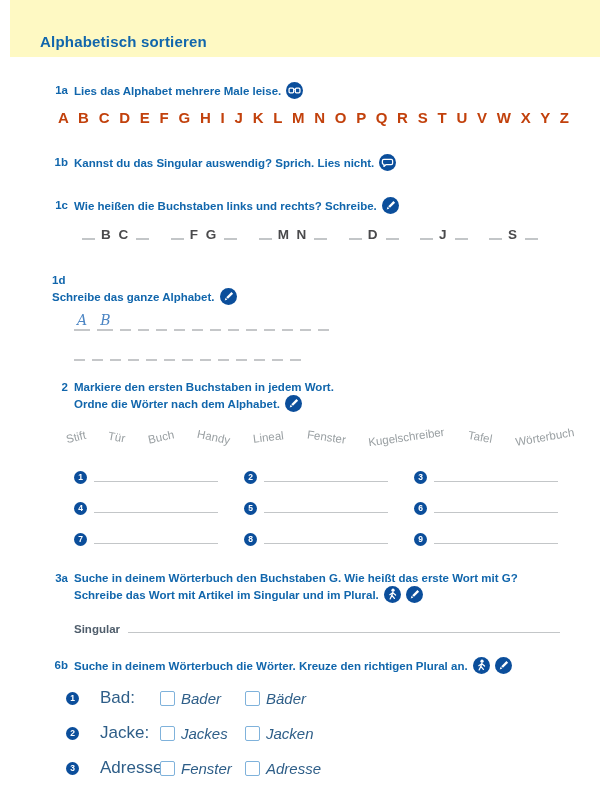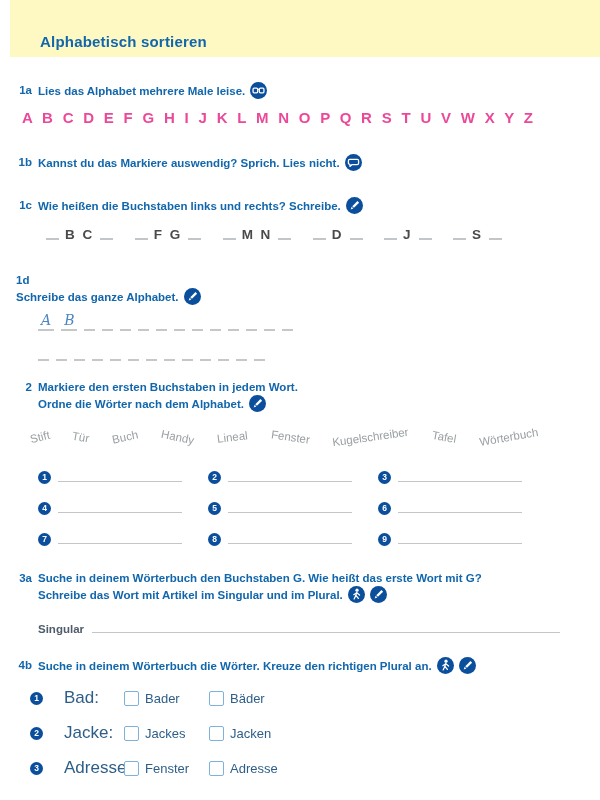"1a" .content { padding: 25px 0 0 16px -> 25px 0 0 52px }
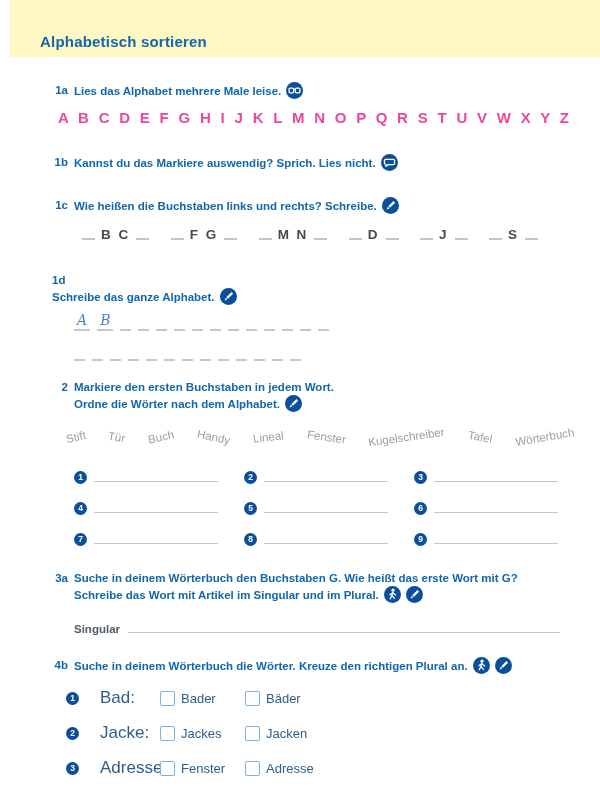"A B C D E" .alphabet { color: #ec4899 -> #c2410c }
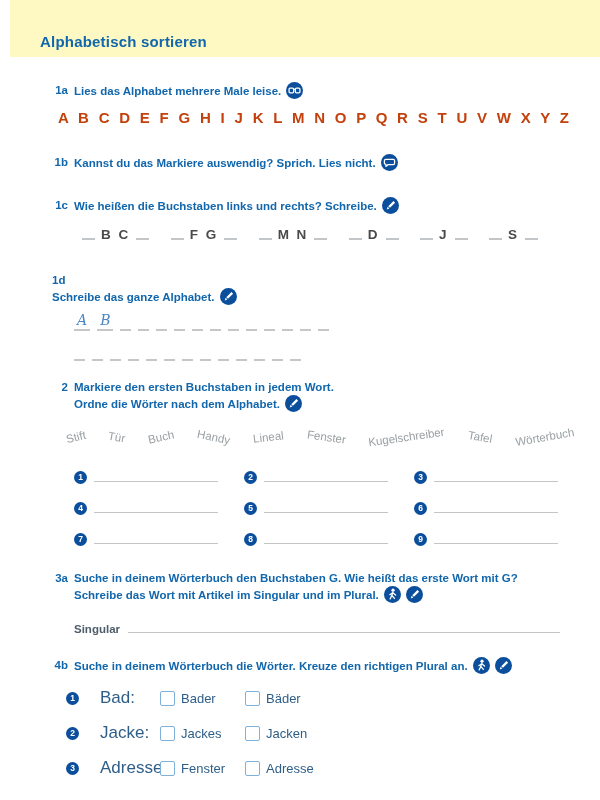"Kannst du das Markiere auswendig?" span { text: Markiere -> Singular }
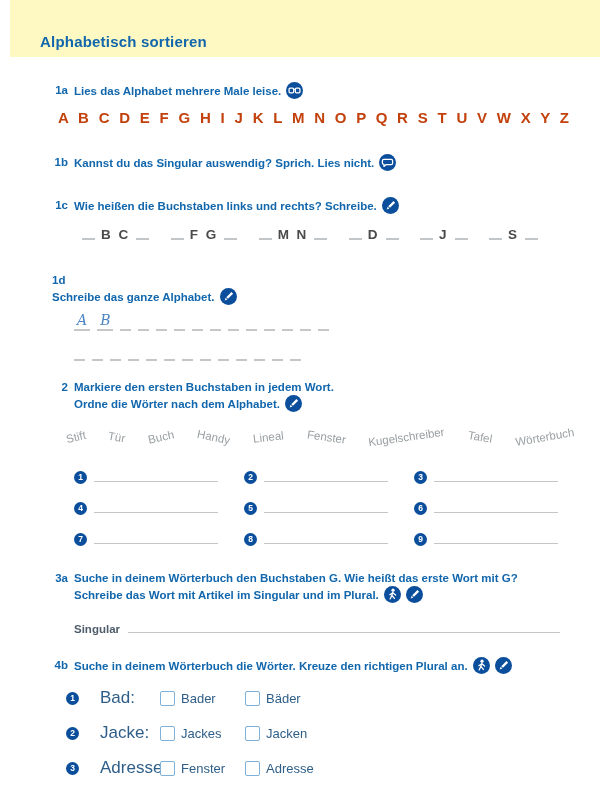"4b" span.tnum { text: 4b -> 6b }
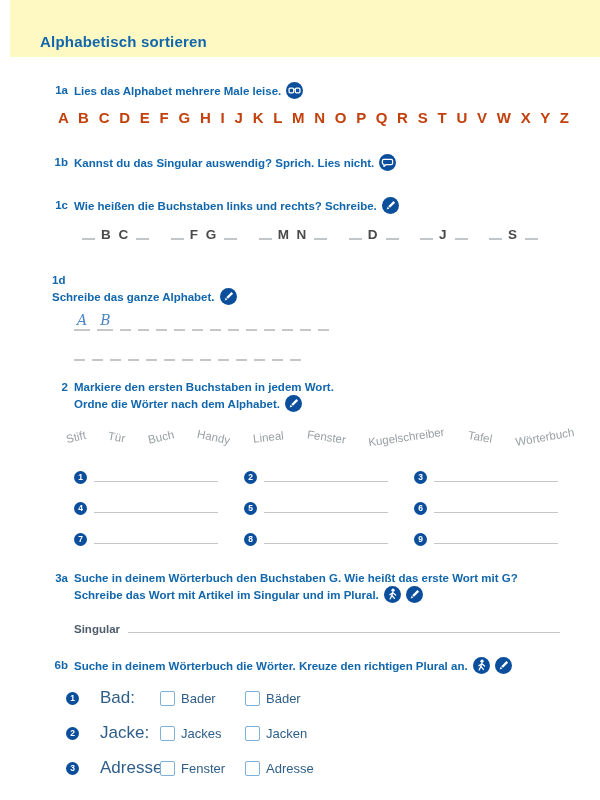"Bader" .cb-opt { font-size: 13px -> 15px; font-style: none -> italic }
